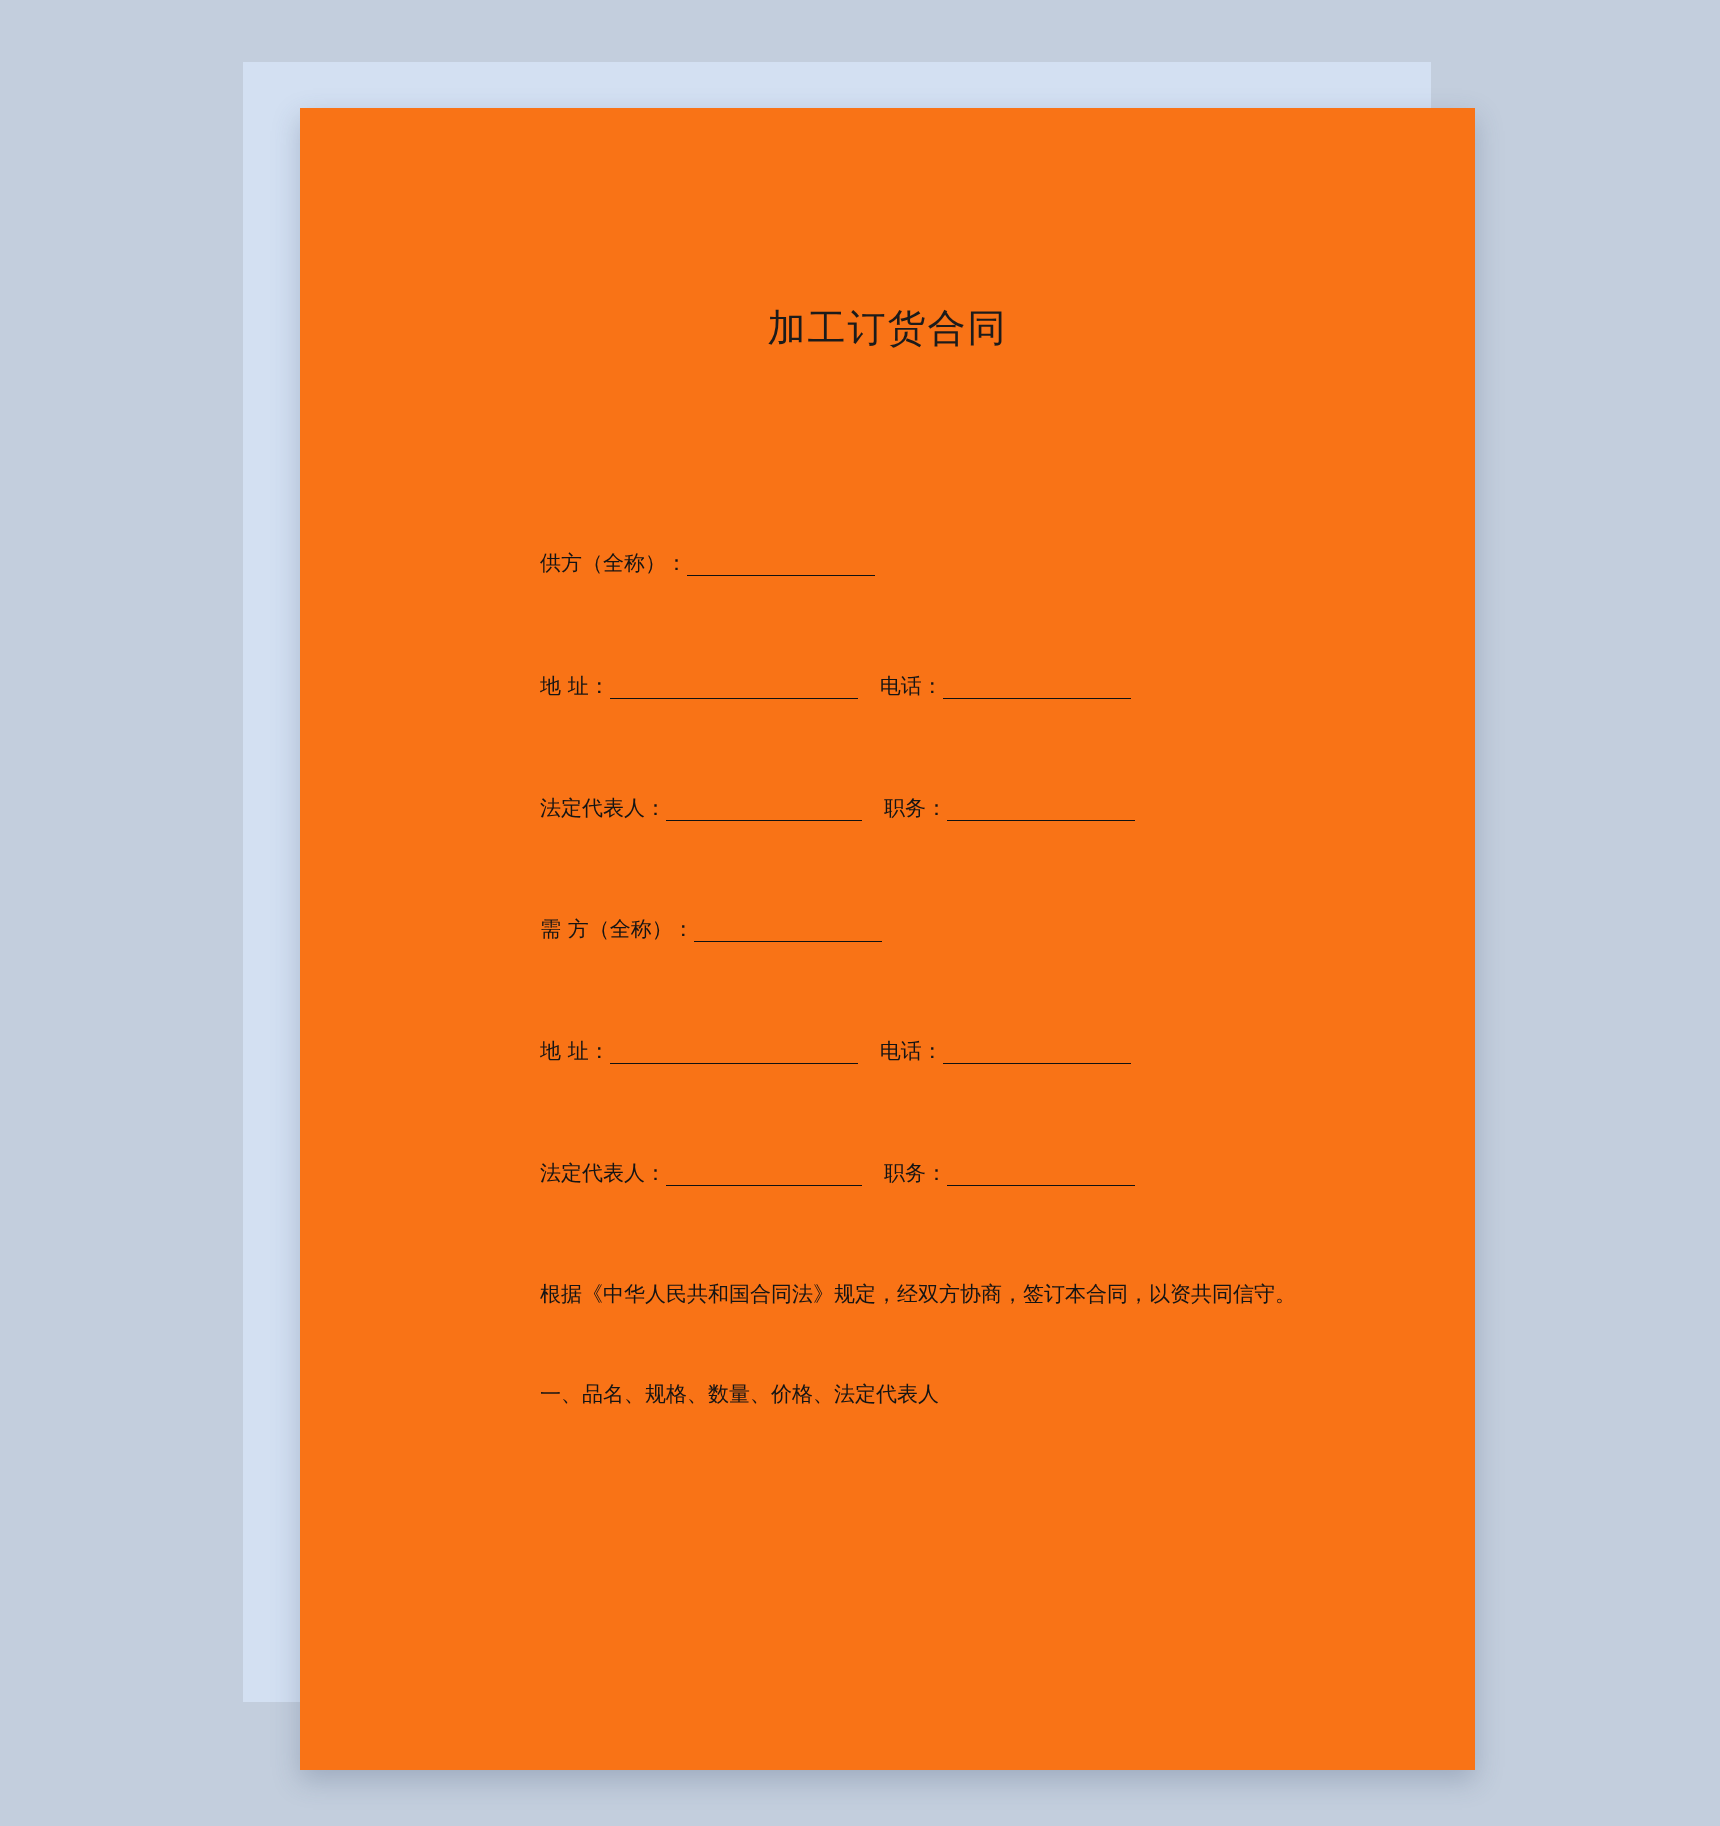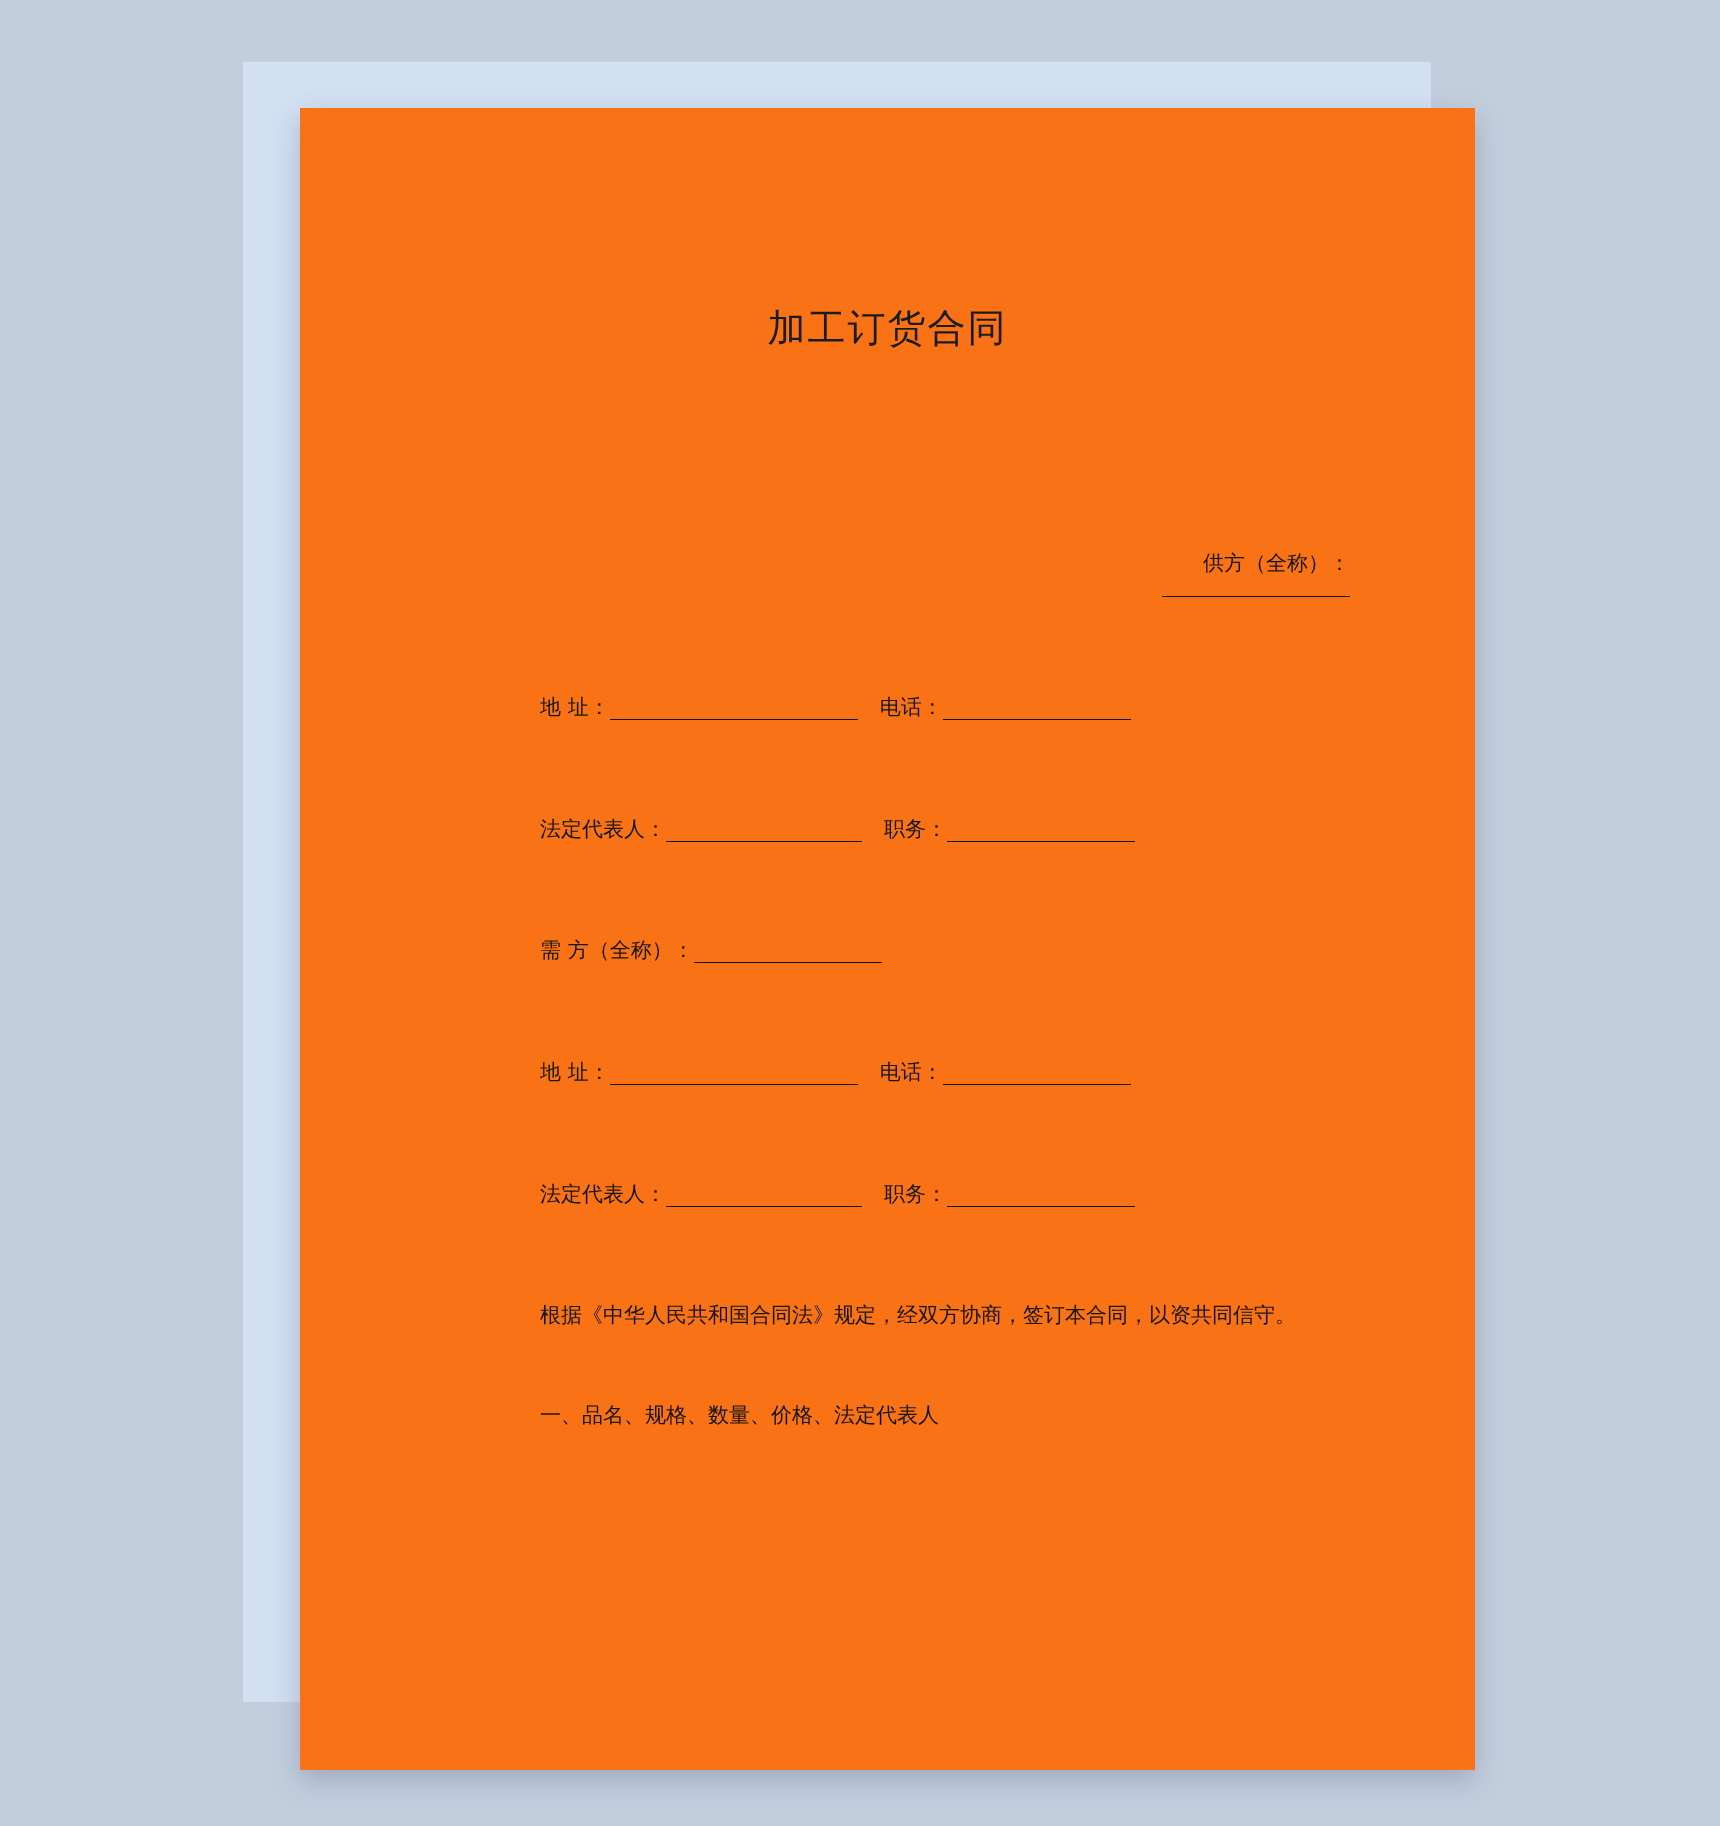"供方（全称）：" .r1 { flex-direction: column -> none }
